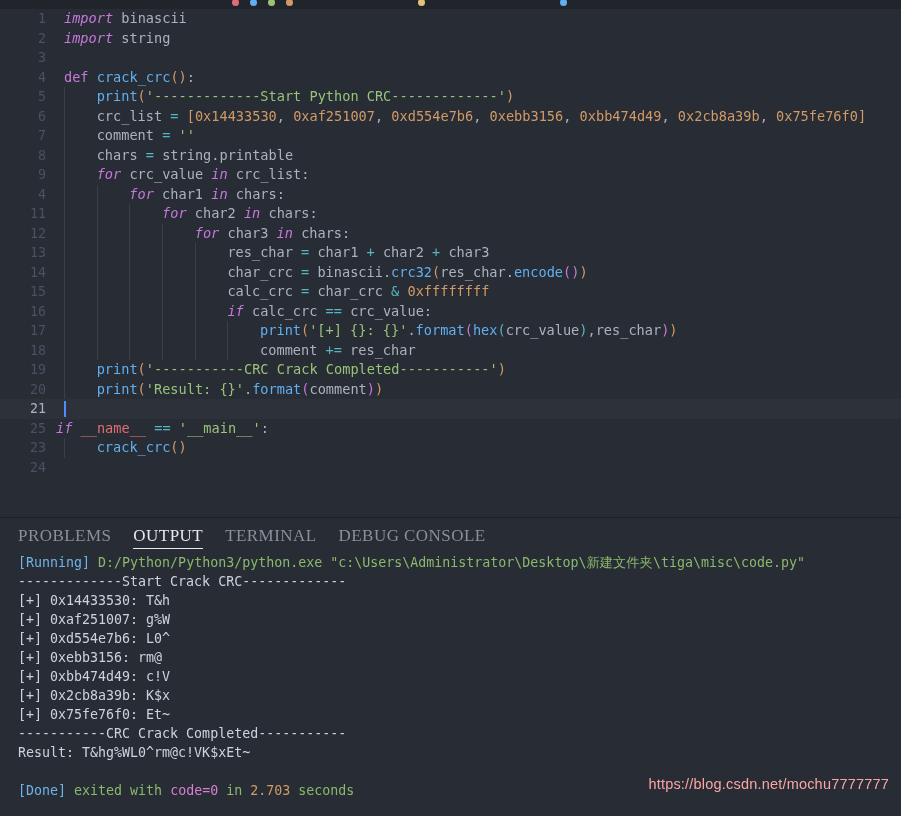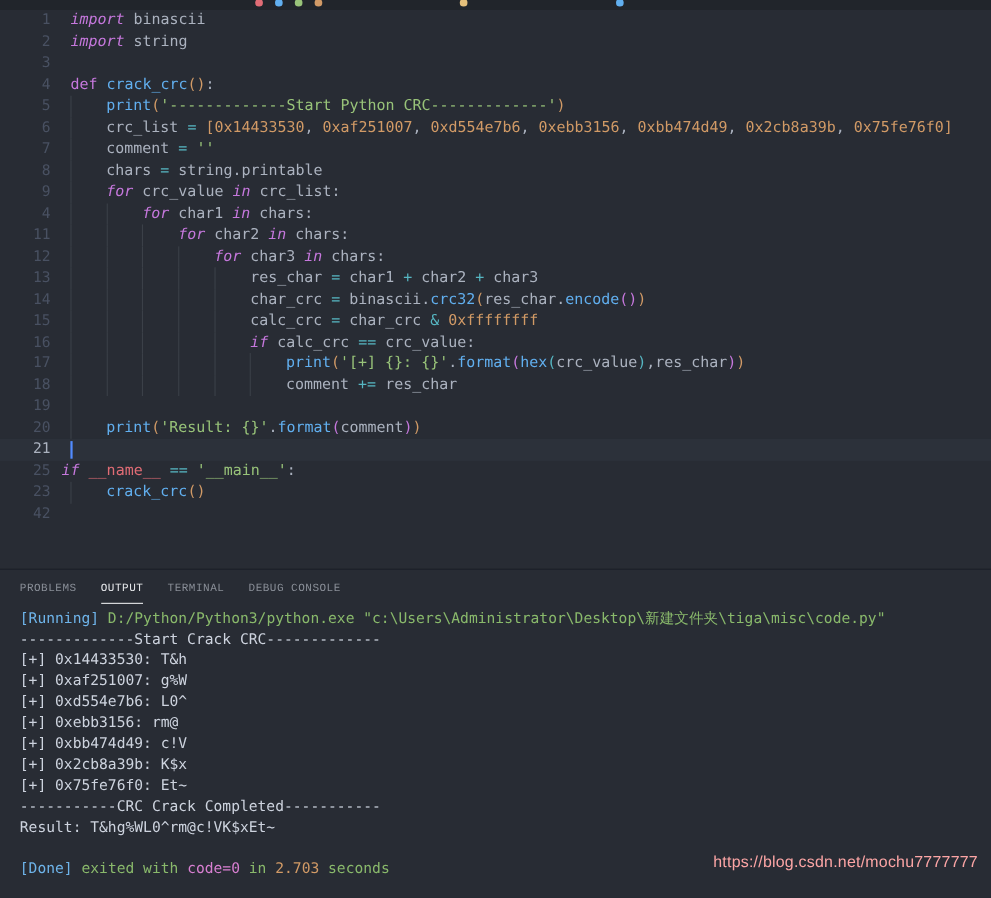"print('-----------CRC Crack" span.ltext { html: none -> <span><span>print</span><span>(</span><span>'-----------CRC Crack Completed-----------'</span><span>)</span></span> }
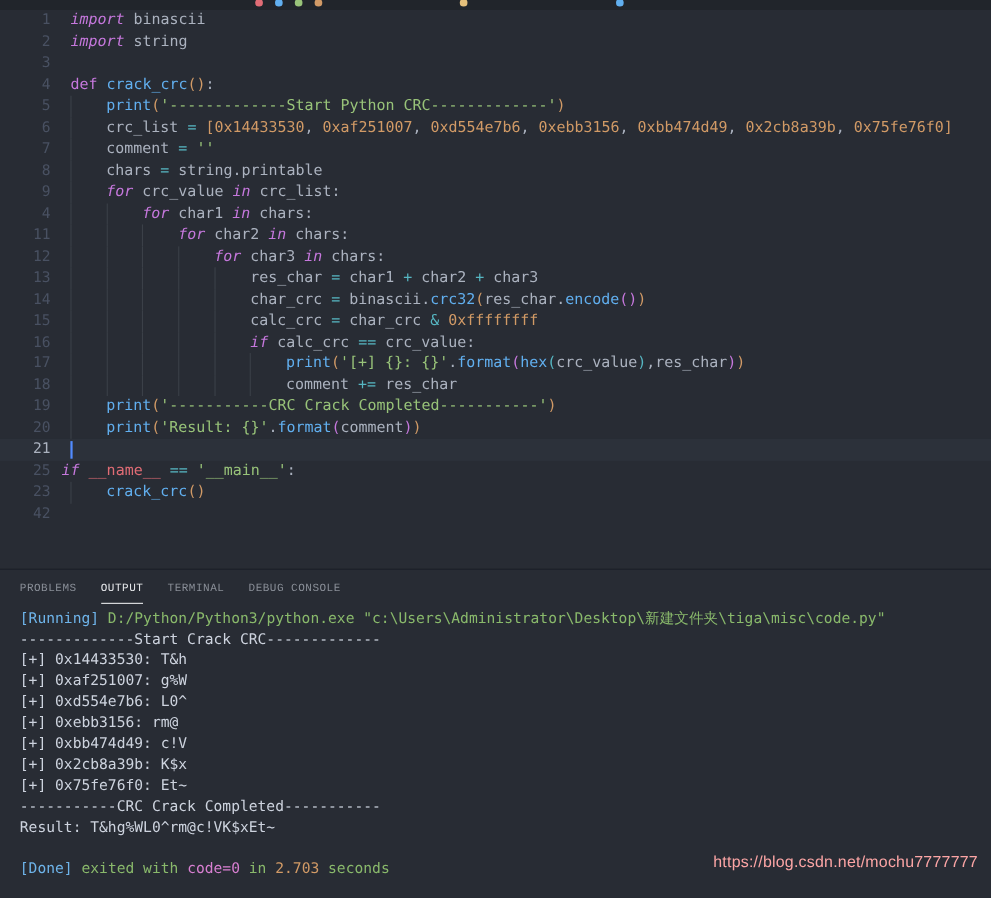"42" span.lnum { text: 42 -> 24 }
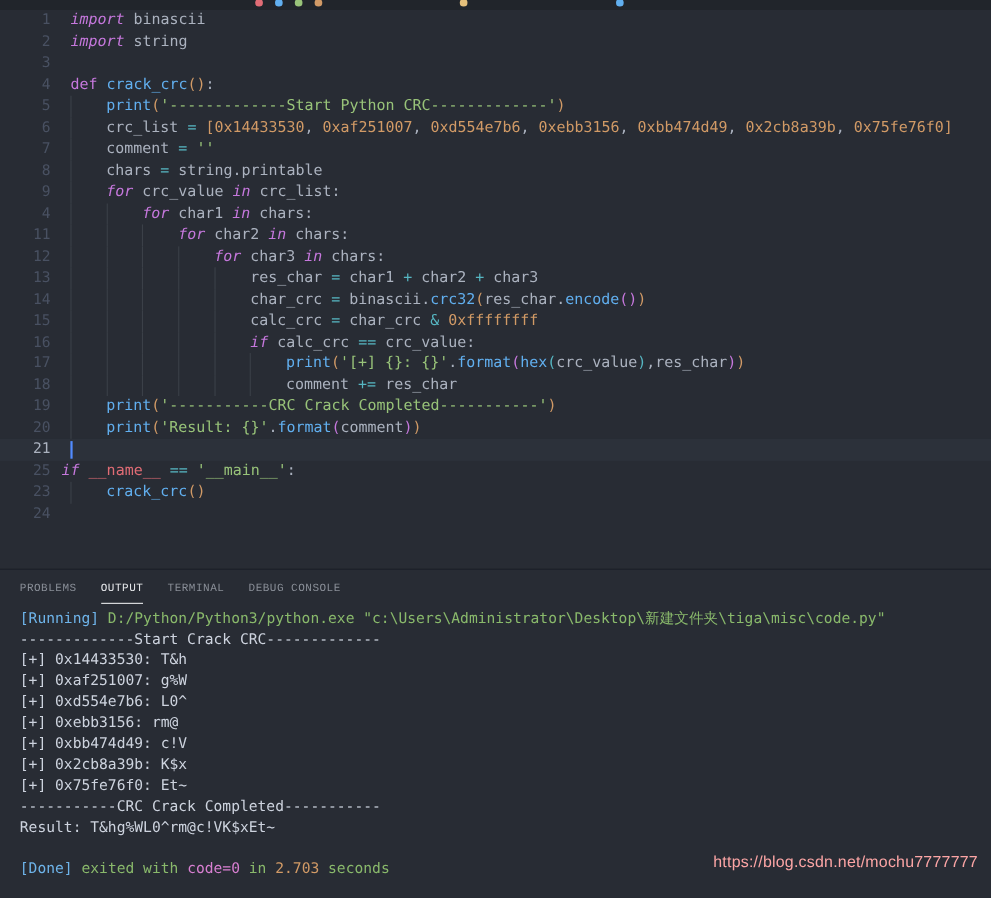"PROBLEMS" .ptab { font-family: Liberation Mono, monospace -> Liberation Serif, serif; font-size: 10px -> 17px }
